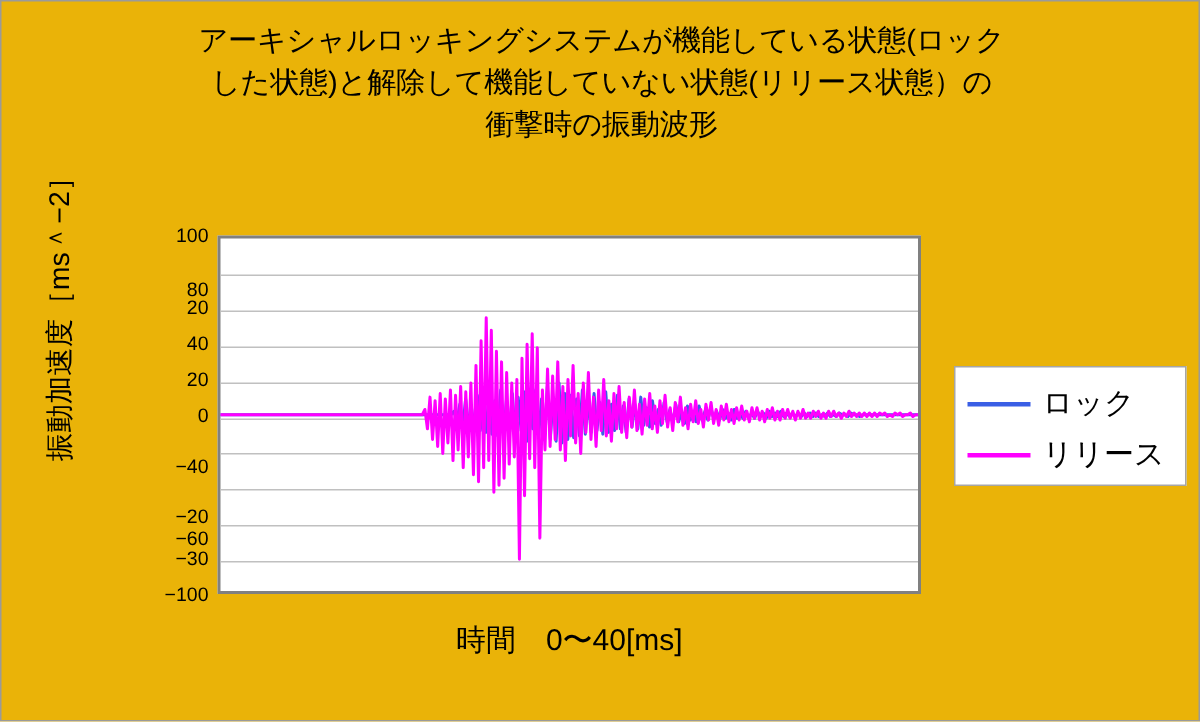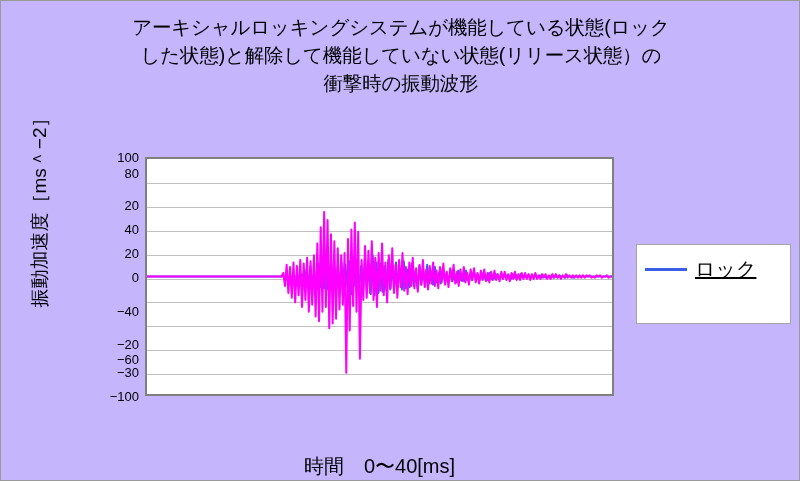"アーキシャルロッキングシステムが機能している状態(ロック" #page { background: #c4b5fd -> #eab308 }
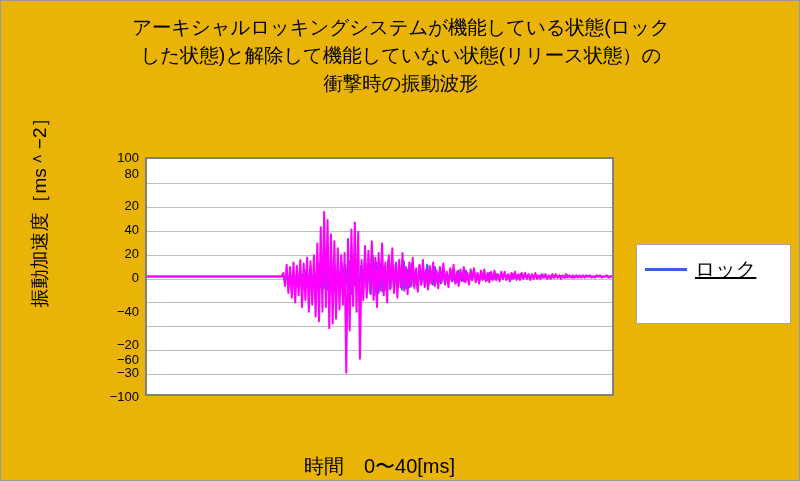"80" div.ytick { top: 16px -> 36px }
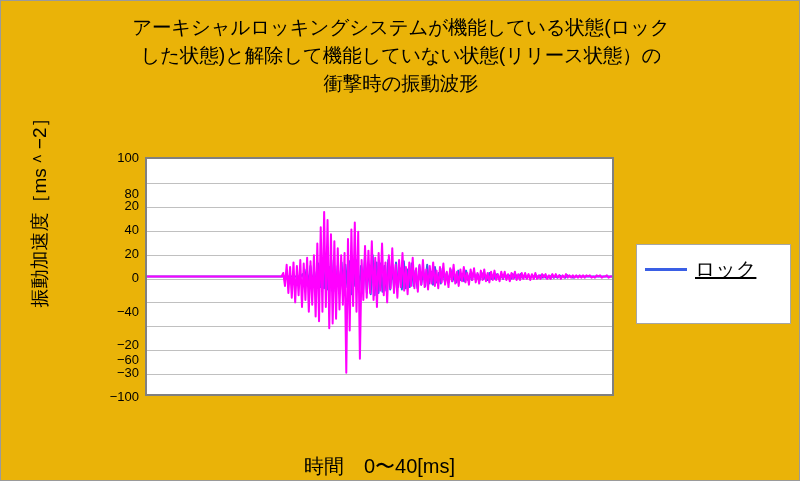"ロック" .legend-item { text-decoration: underline -> none }
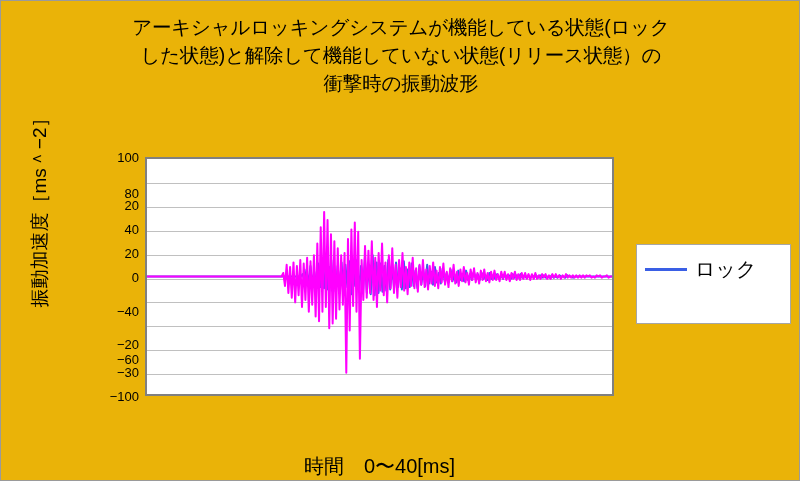"リリース" div.legend-item { html: none -> <div> <span></span> <span>リリース</span> </div> }
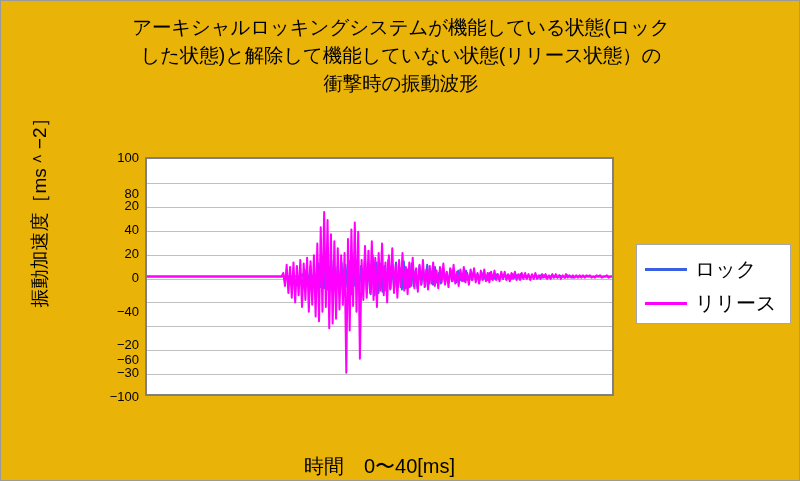"時間 0〜40[ms]" #x-axis-title { margin-top: 40px -> none }
